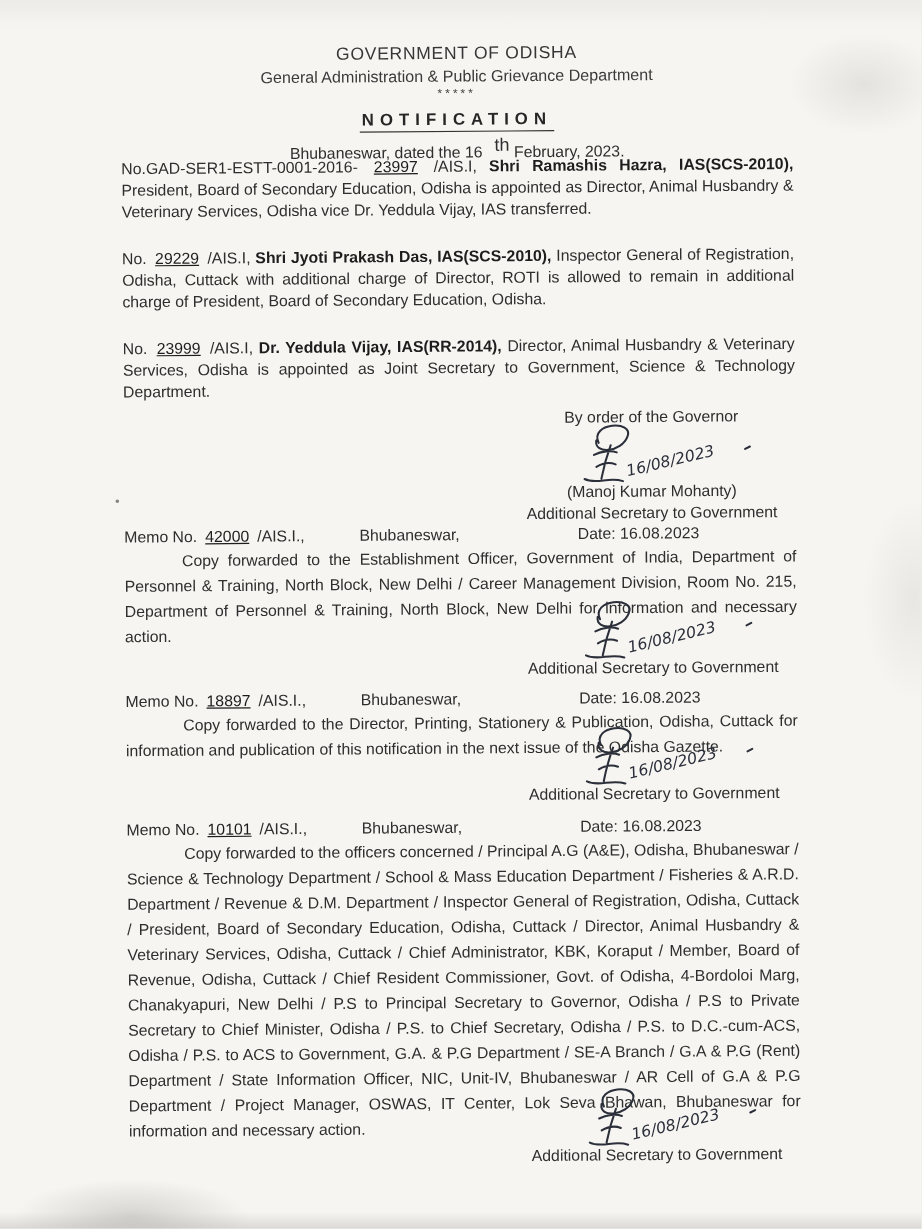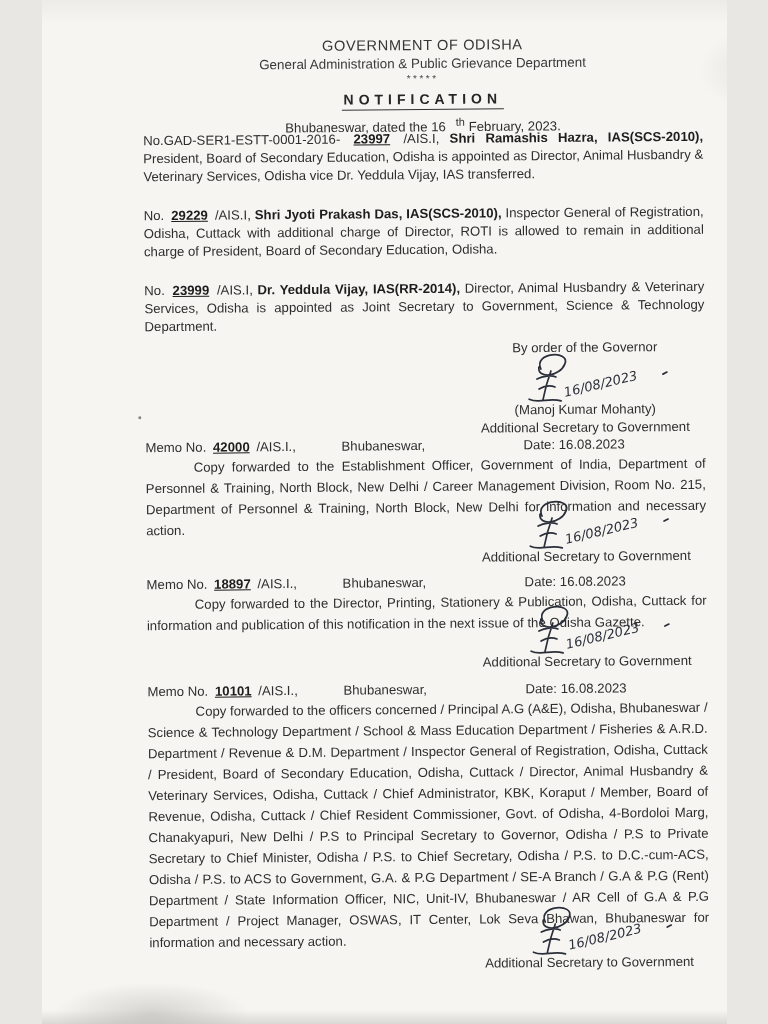"GOVERNMENT OF ODISHA" .page { width: 685px -> 768px }
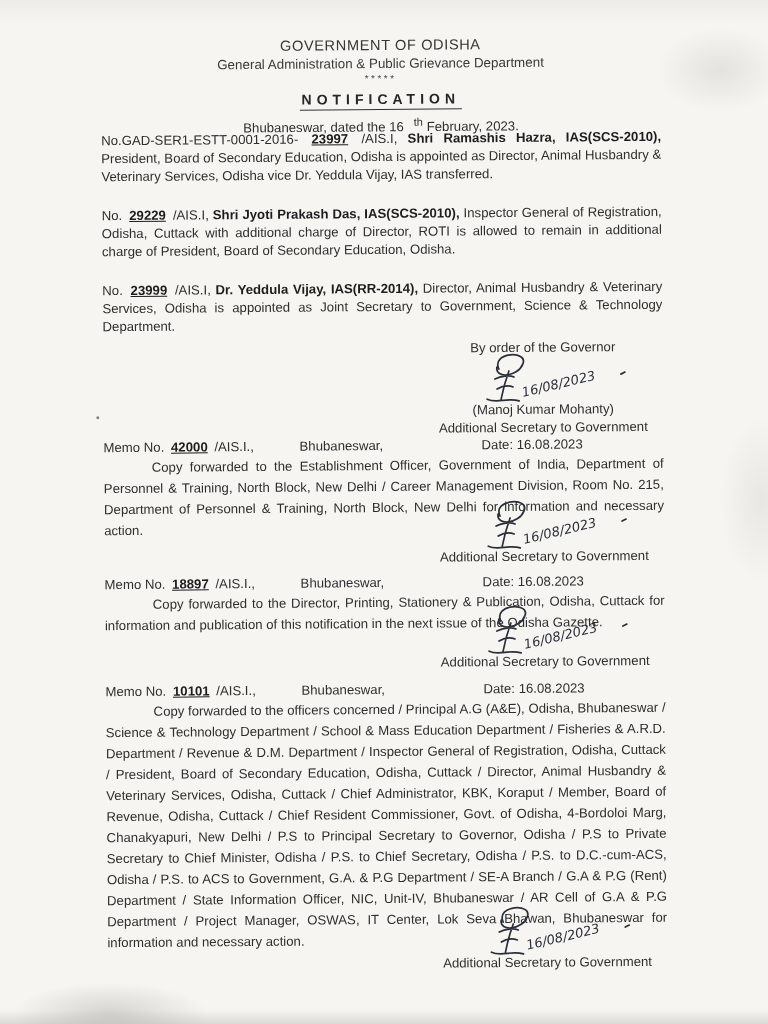"th" sup { font-size: 11px -> 15px }
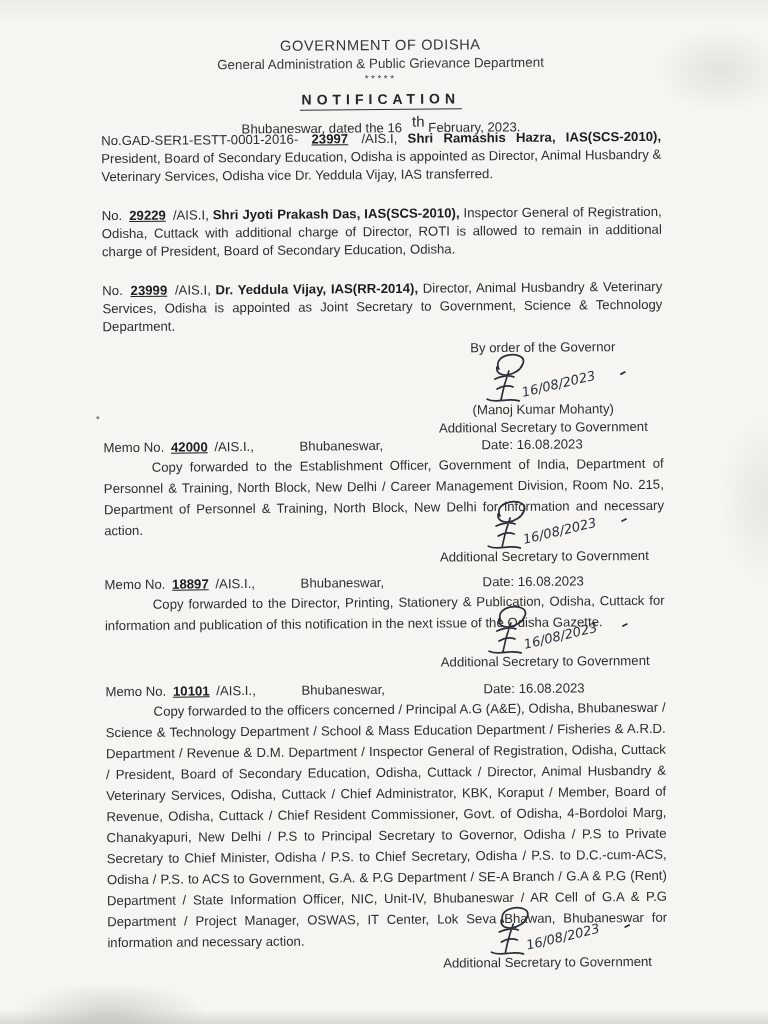"23997" .num { font-weight: bold -> normal }
